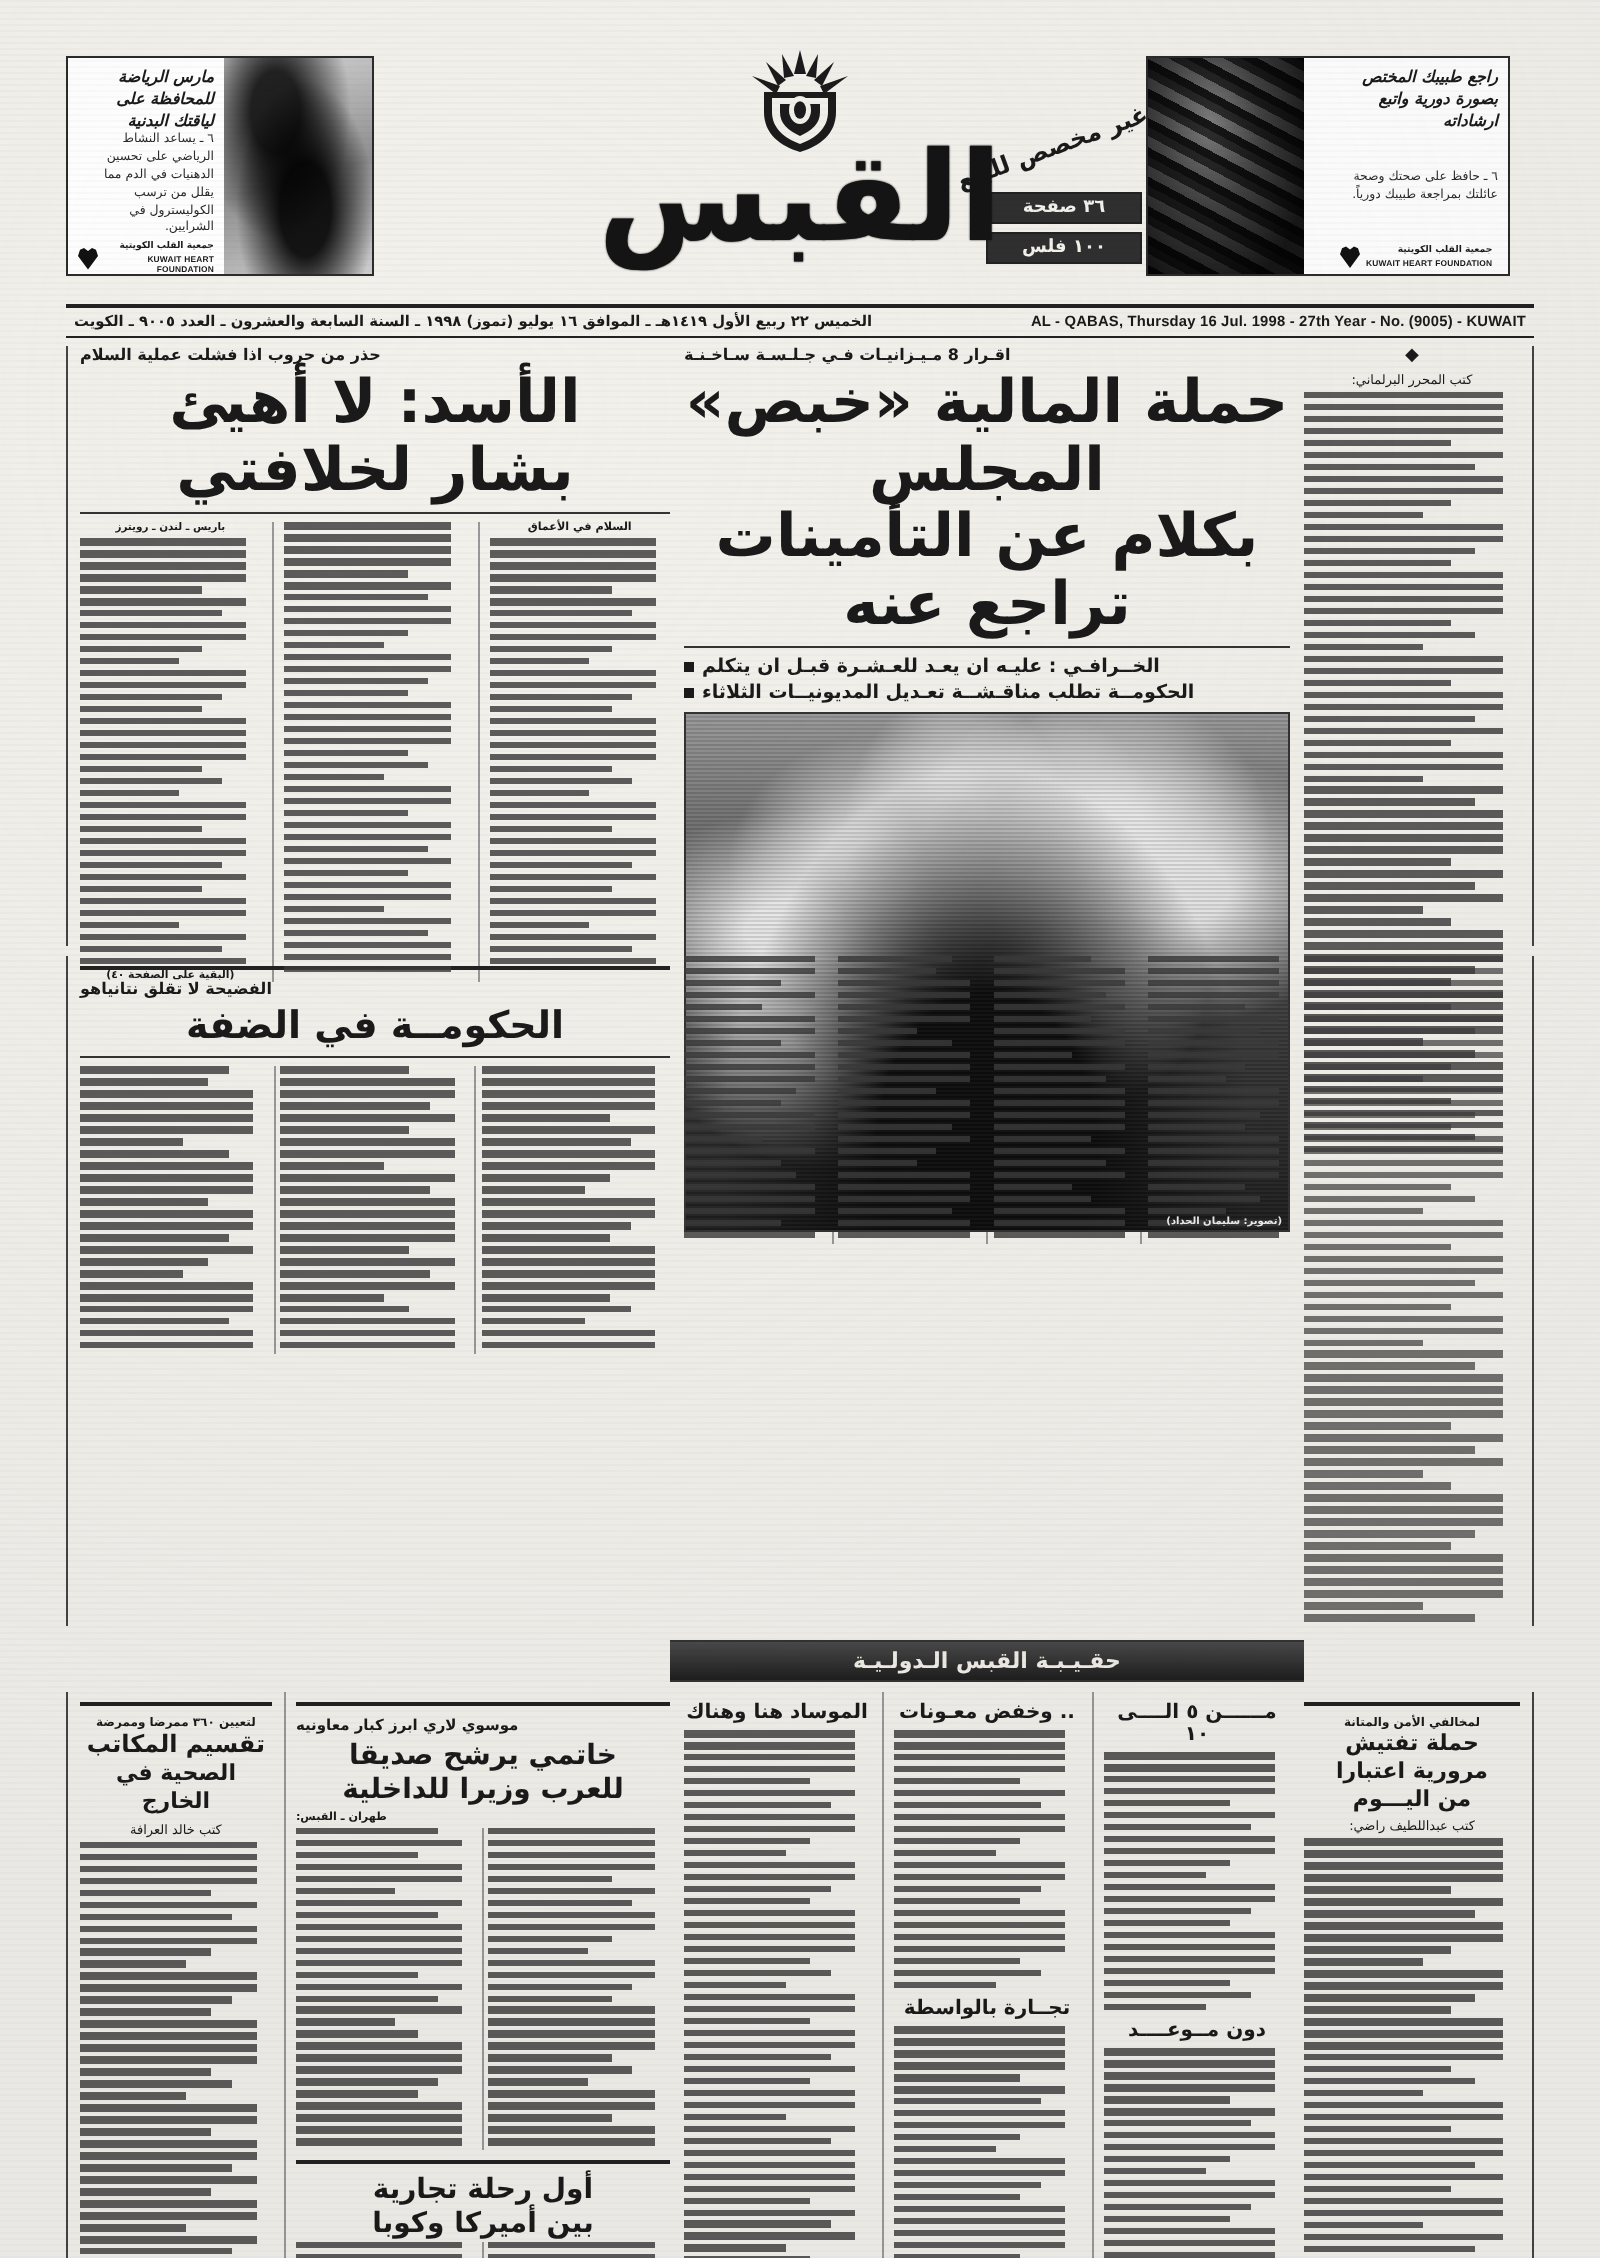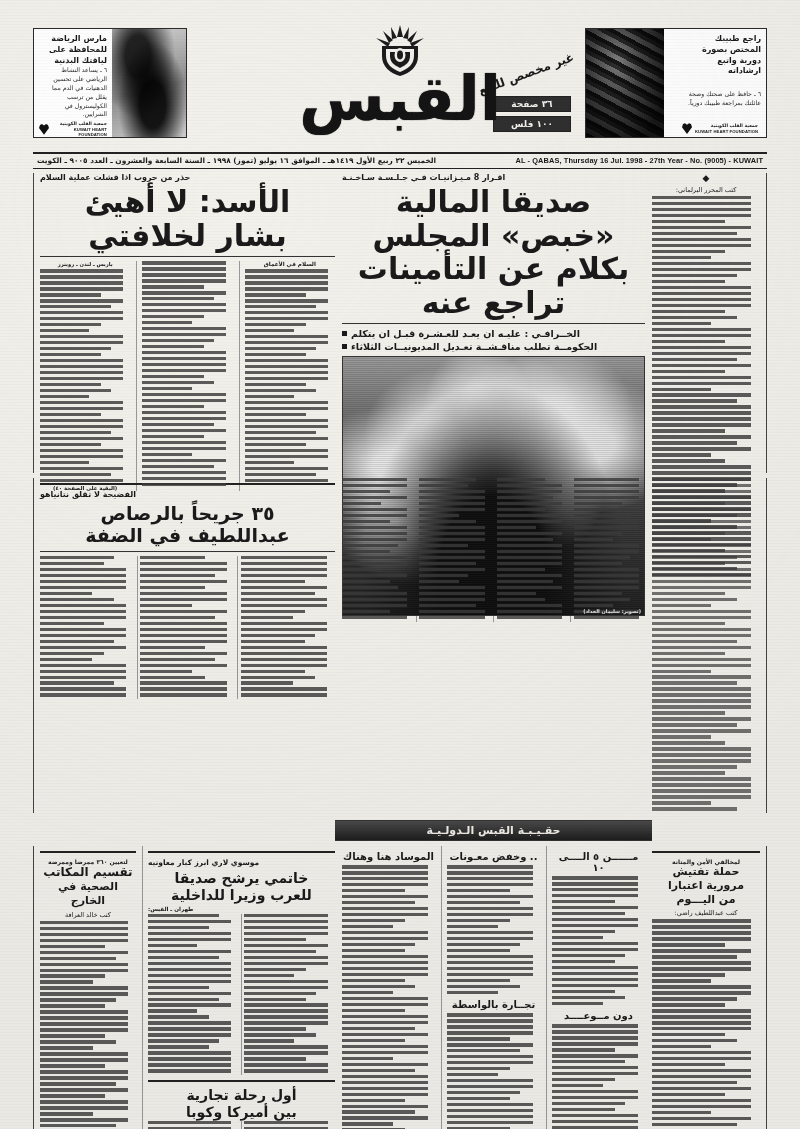"مارس الرياضة للمحافظة على لياقتك" .ad-head { font-style: none -> italic }
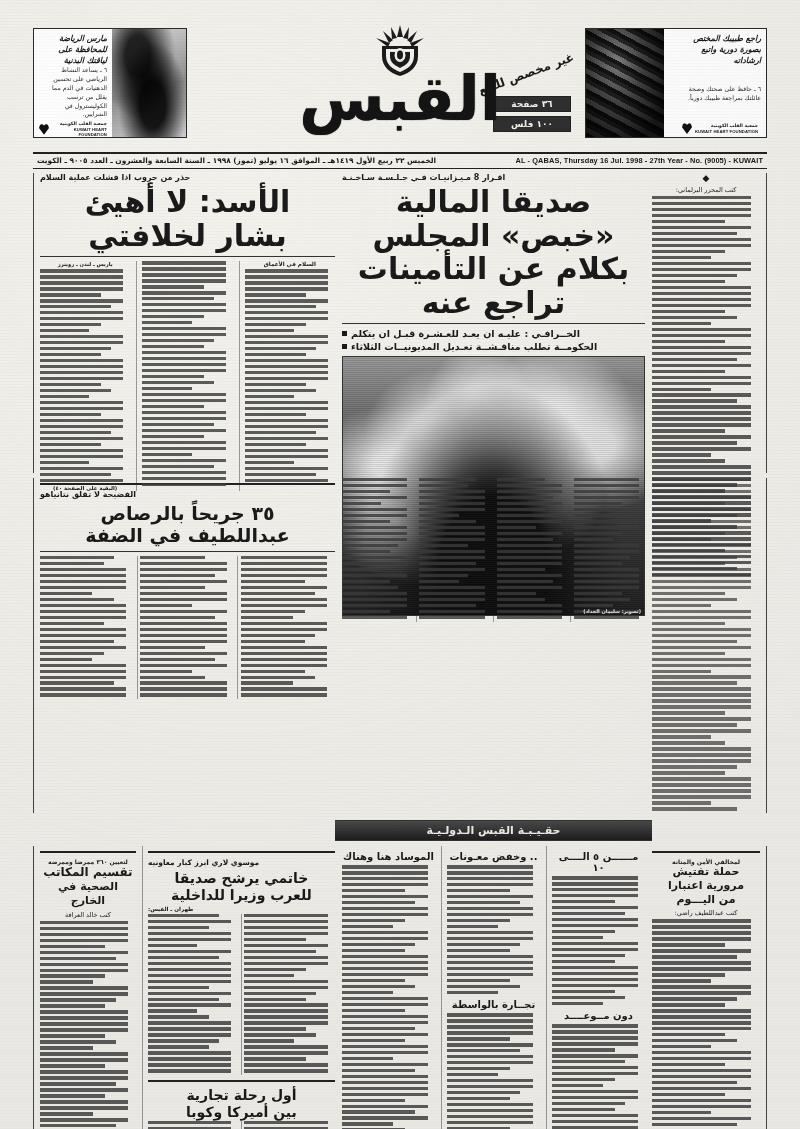"راجع طبيبك المختص بصورة دورية" .ad-left { right: 0 -> 12px }
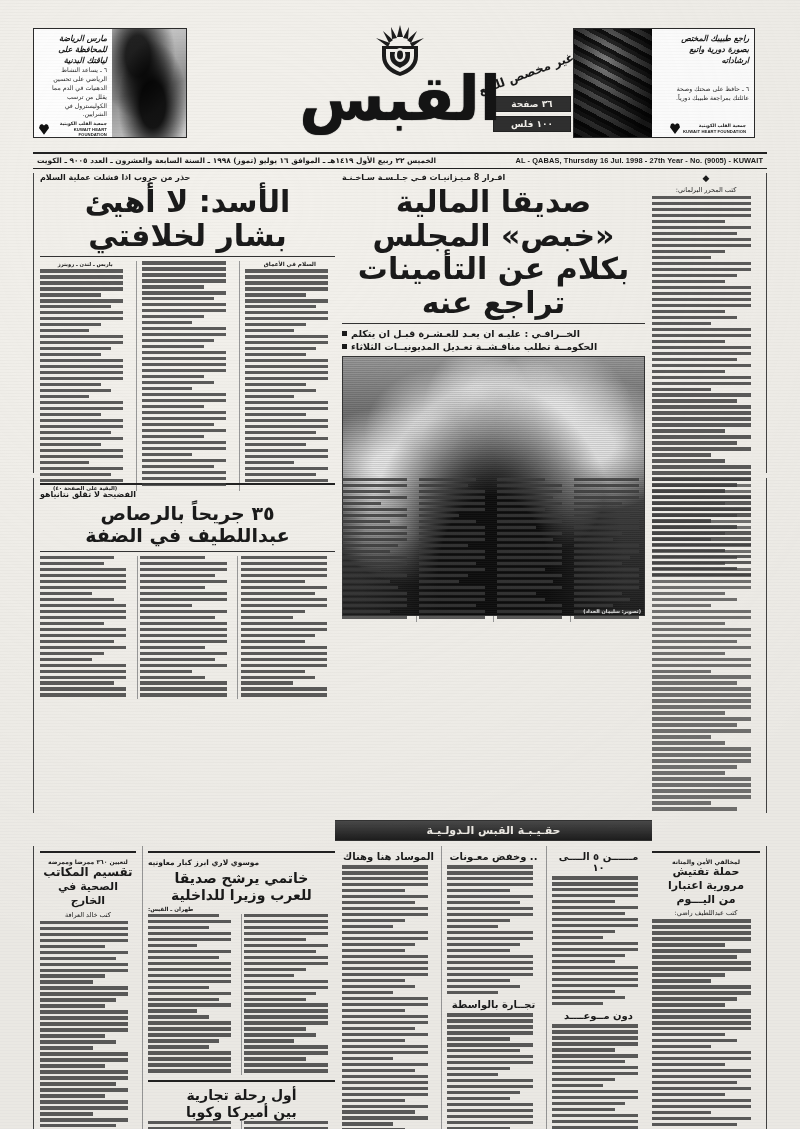"صديقا المالية «خبص» المجلس" div.hl1 { text: صديقا -> حملة }
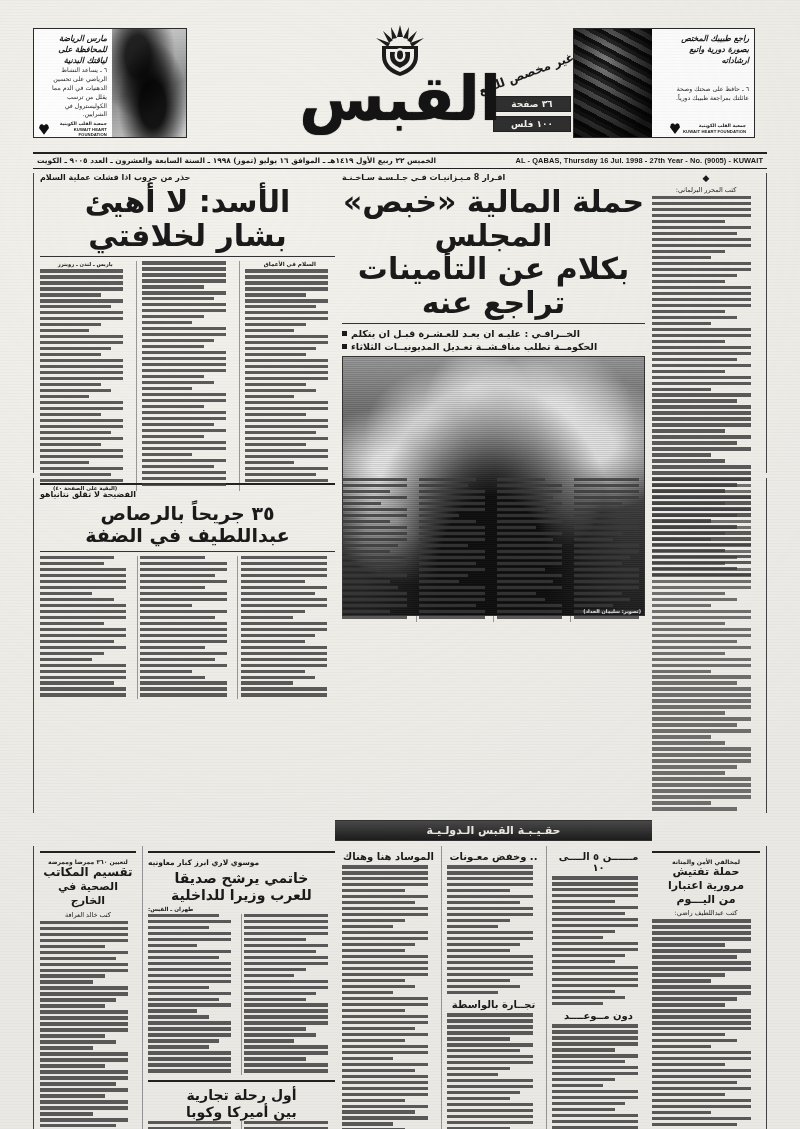"٣٥ جريحاً بالرصاص" div.hl2 { html: <div>٣٥ جريحاً بالرصاص</div> -> none }
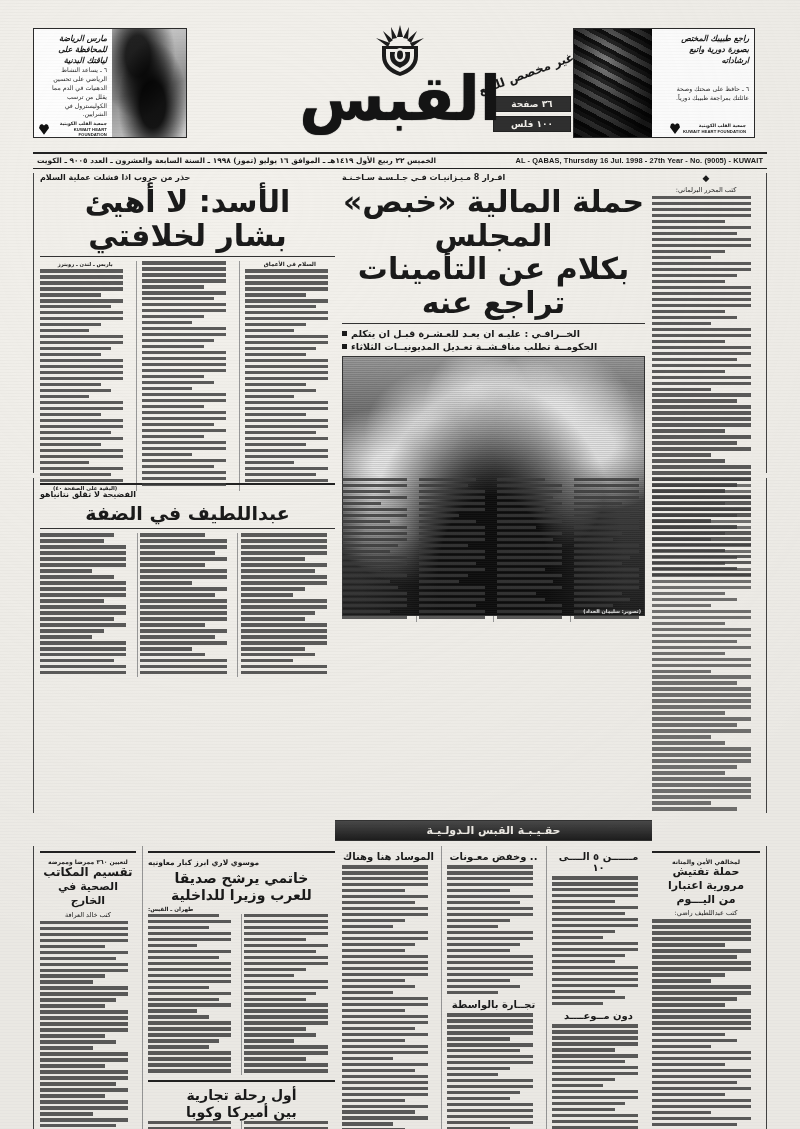"عبداللطيف في الضفة" div.hl2 { text: عبداللطيف -> الحكومــة }
